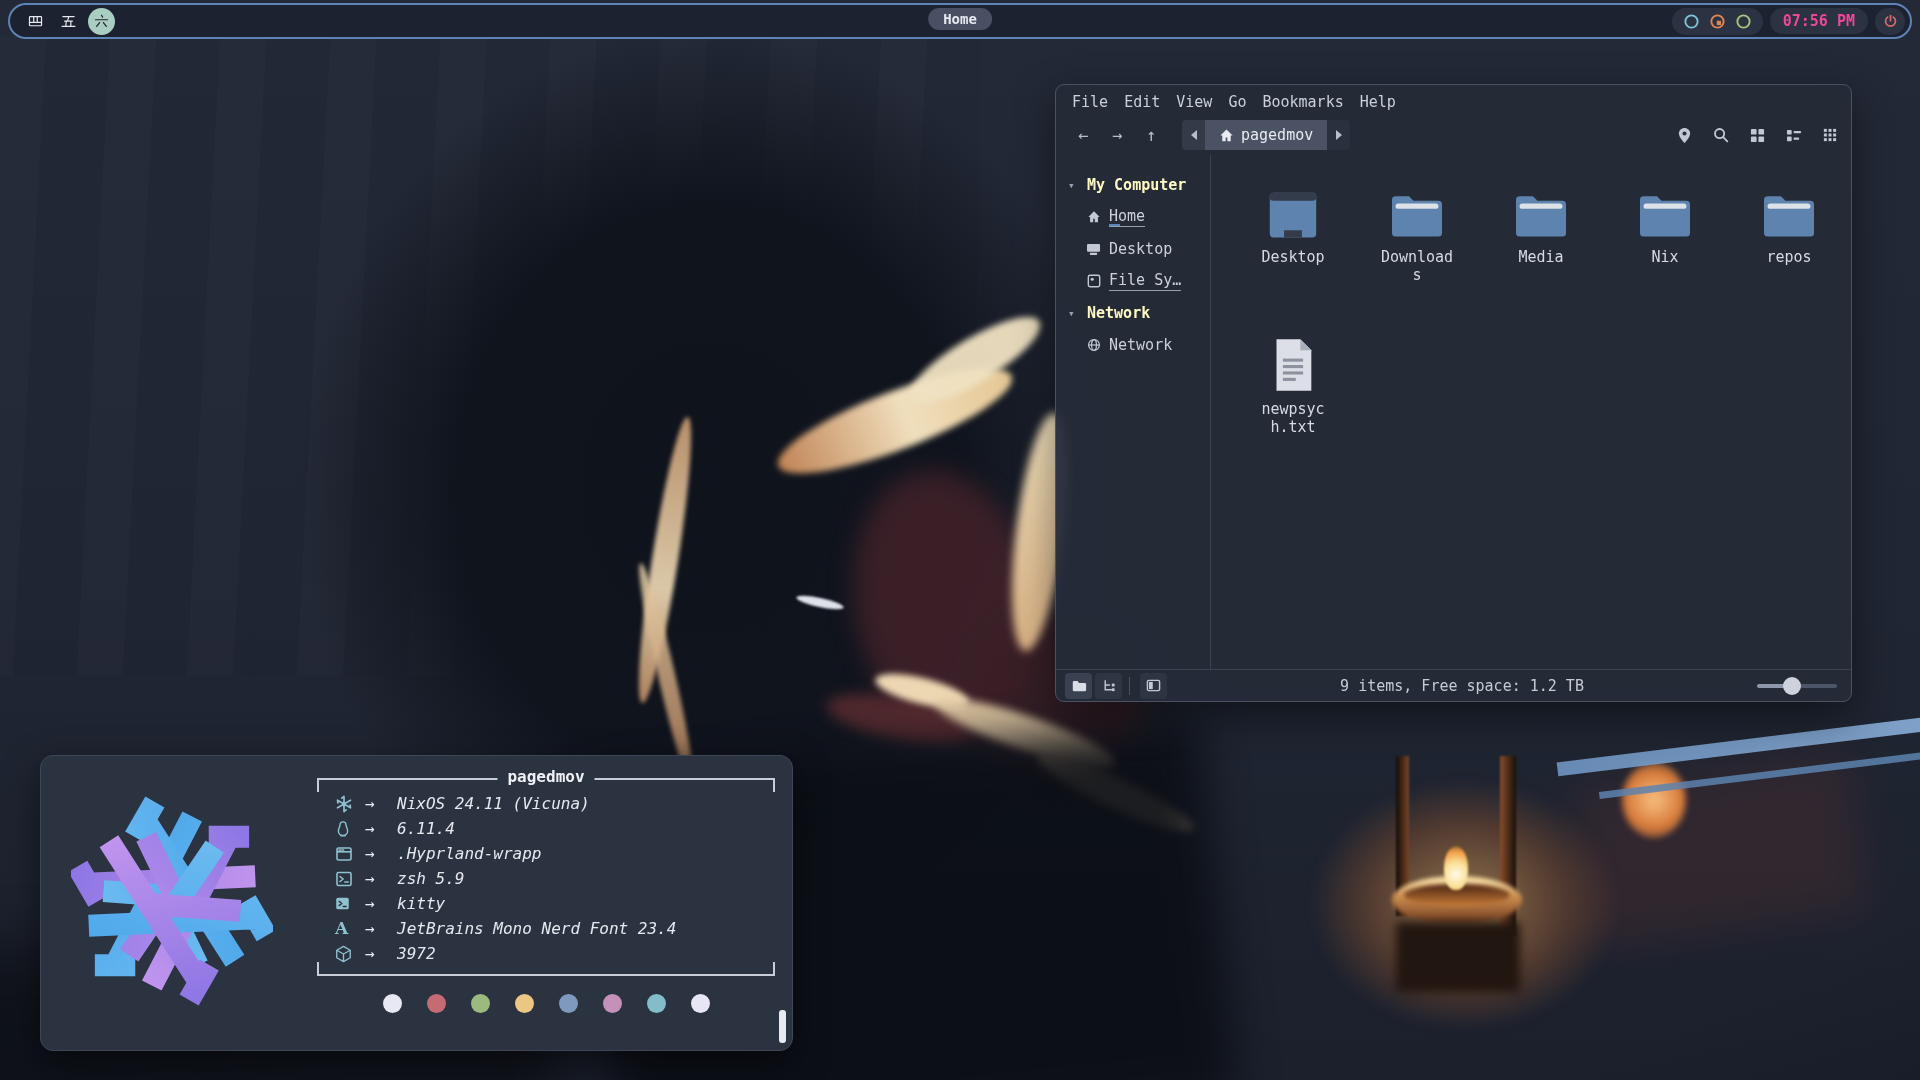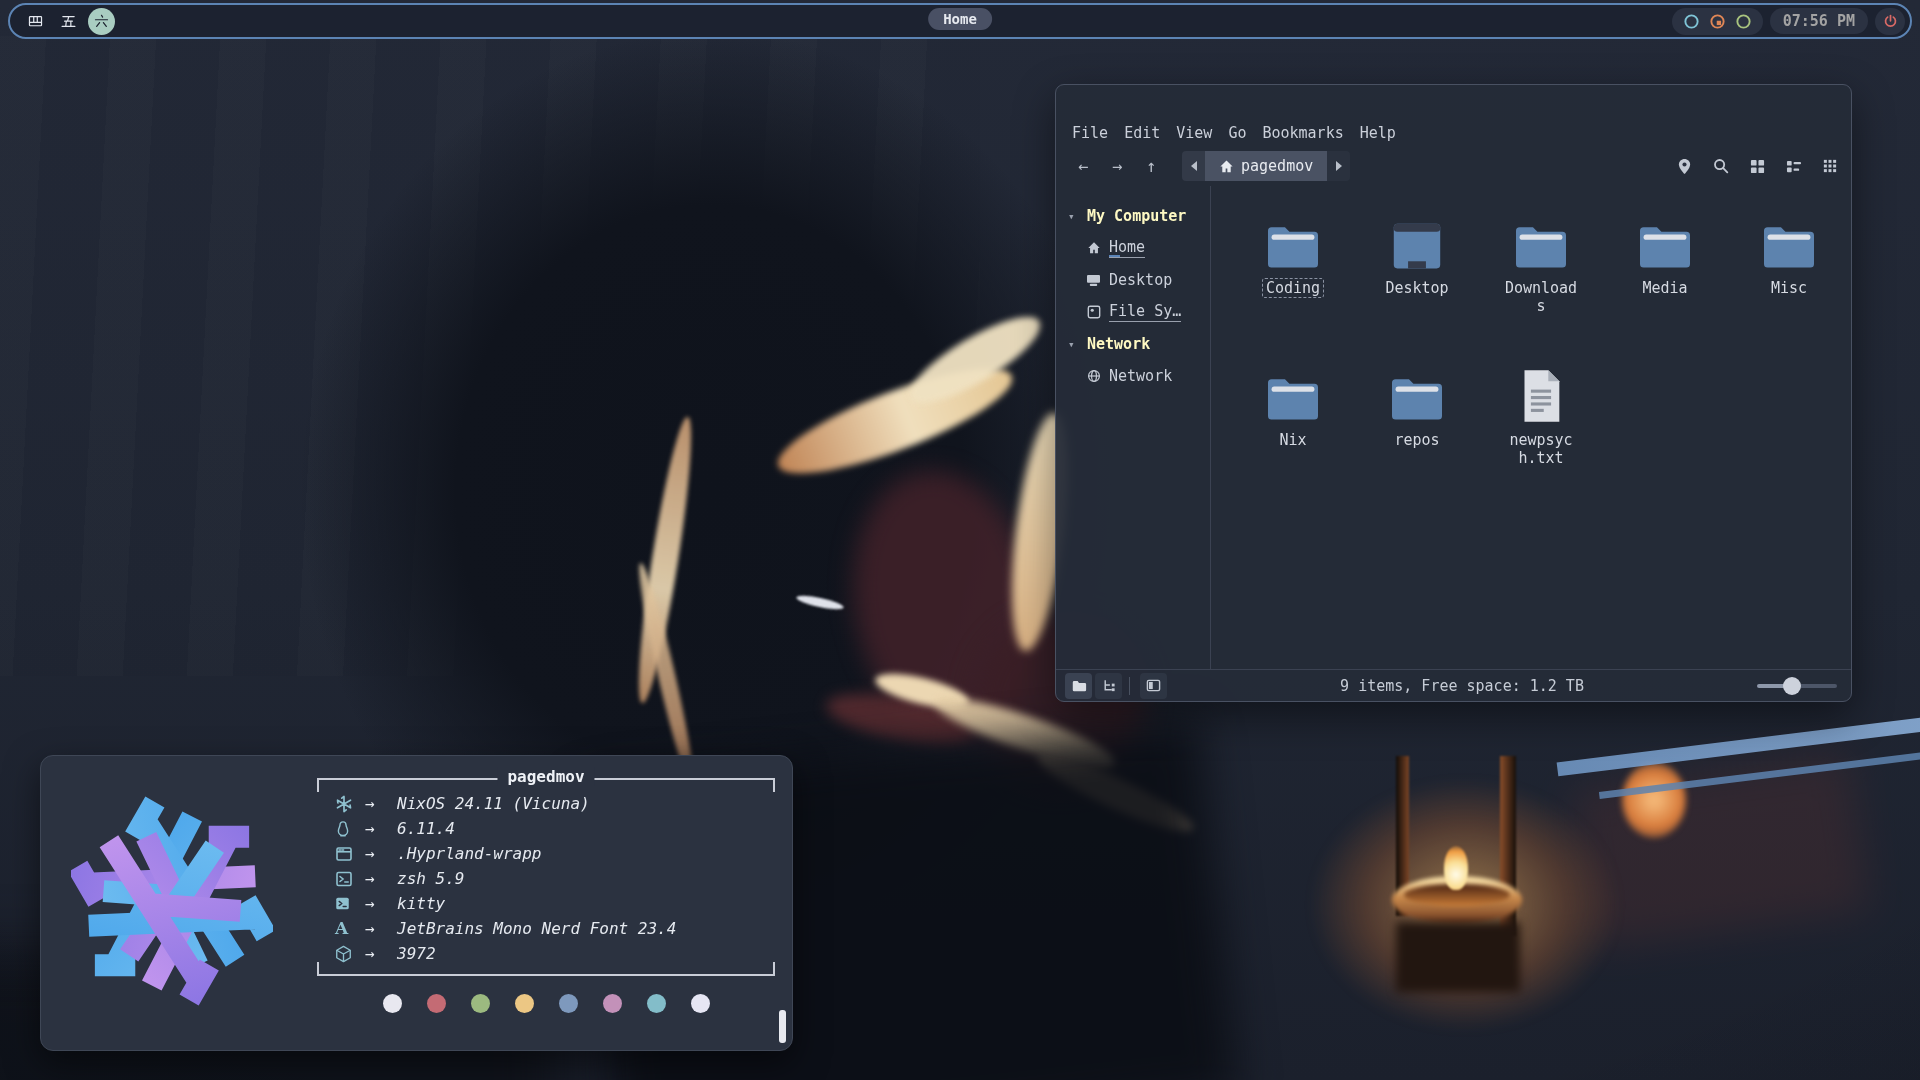"07:56 PM" .clock { color: #a3a3a3 -> #ec4899 }
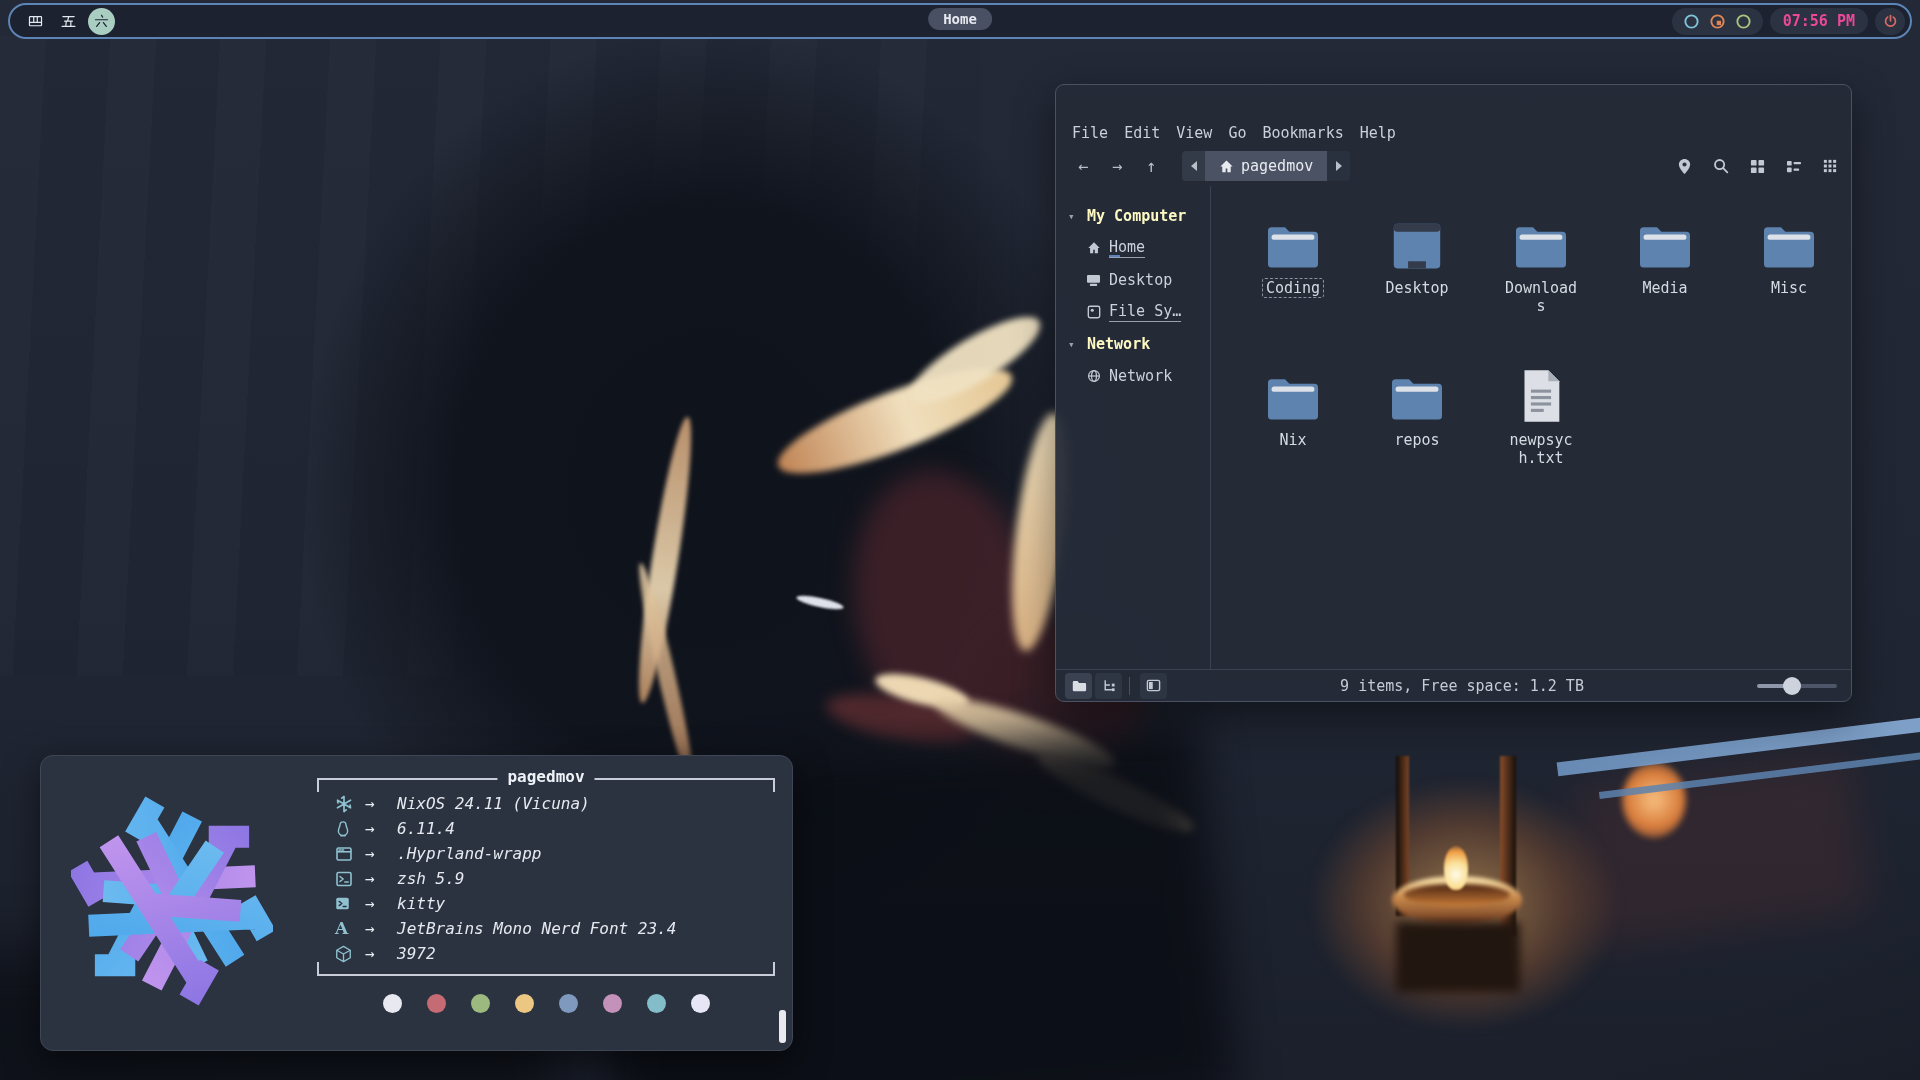"File" .fm-menubar { margin-top: 31px -> none }
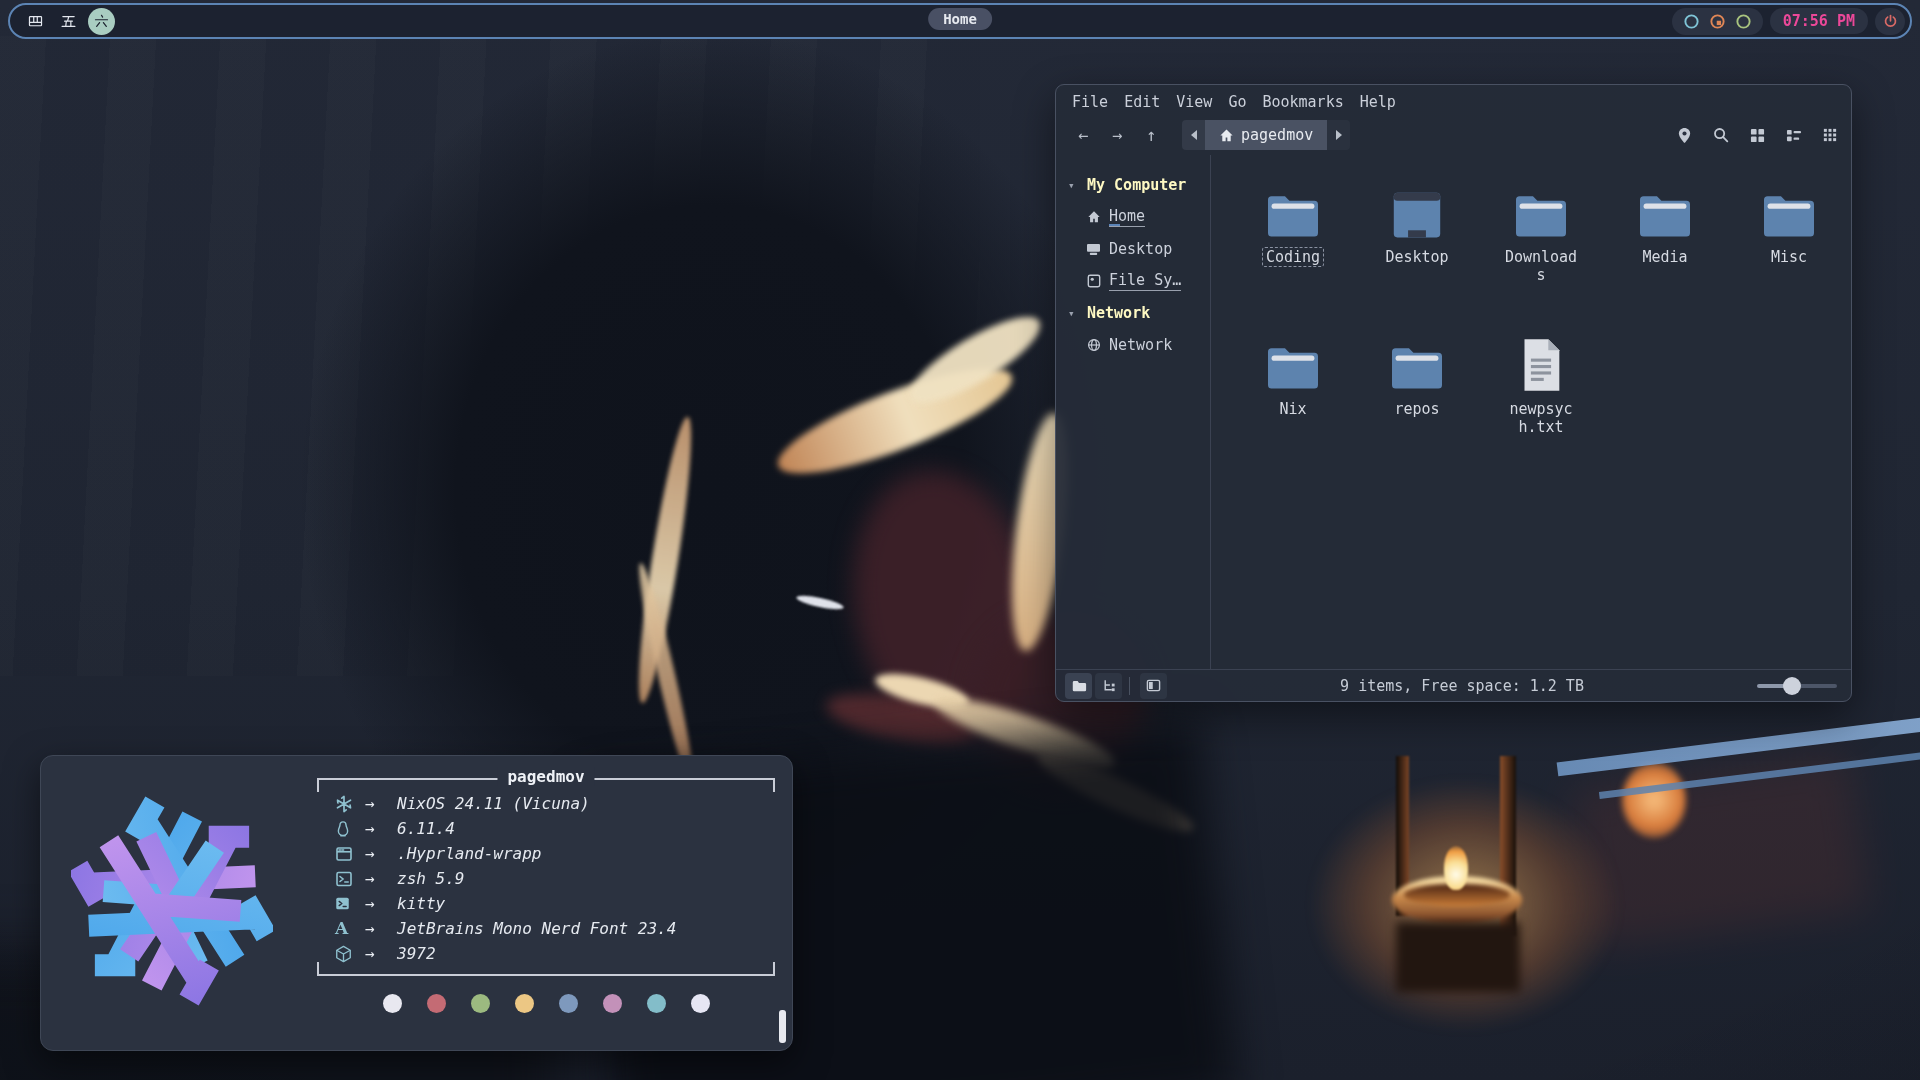"Coding" div.tile { html: <div> <div> <svg> <path></path> <rect></rect> </svg> </div> <span>Coding</span> </div> -> none }
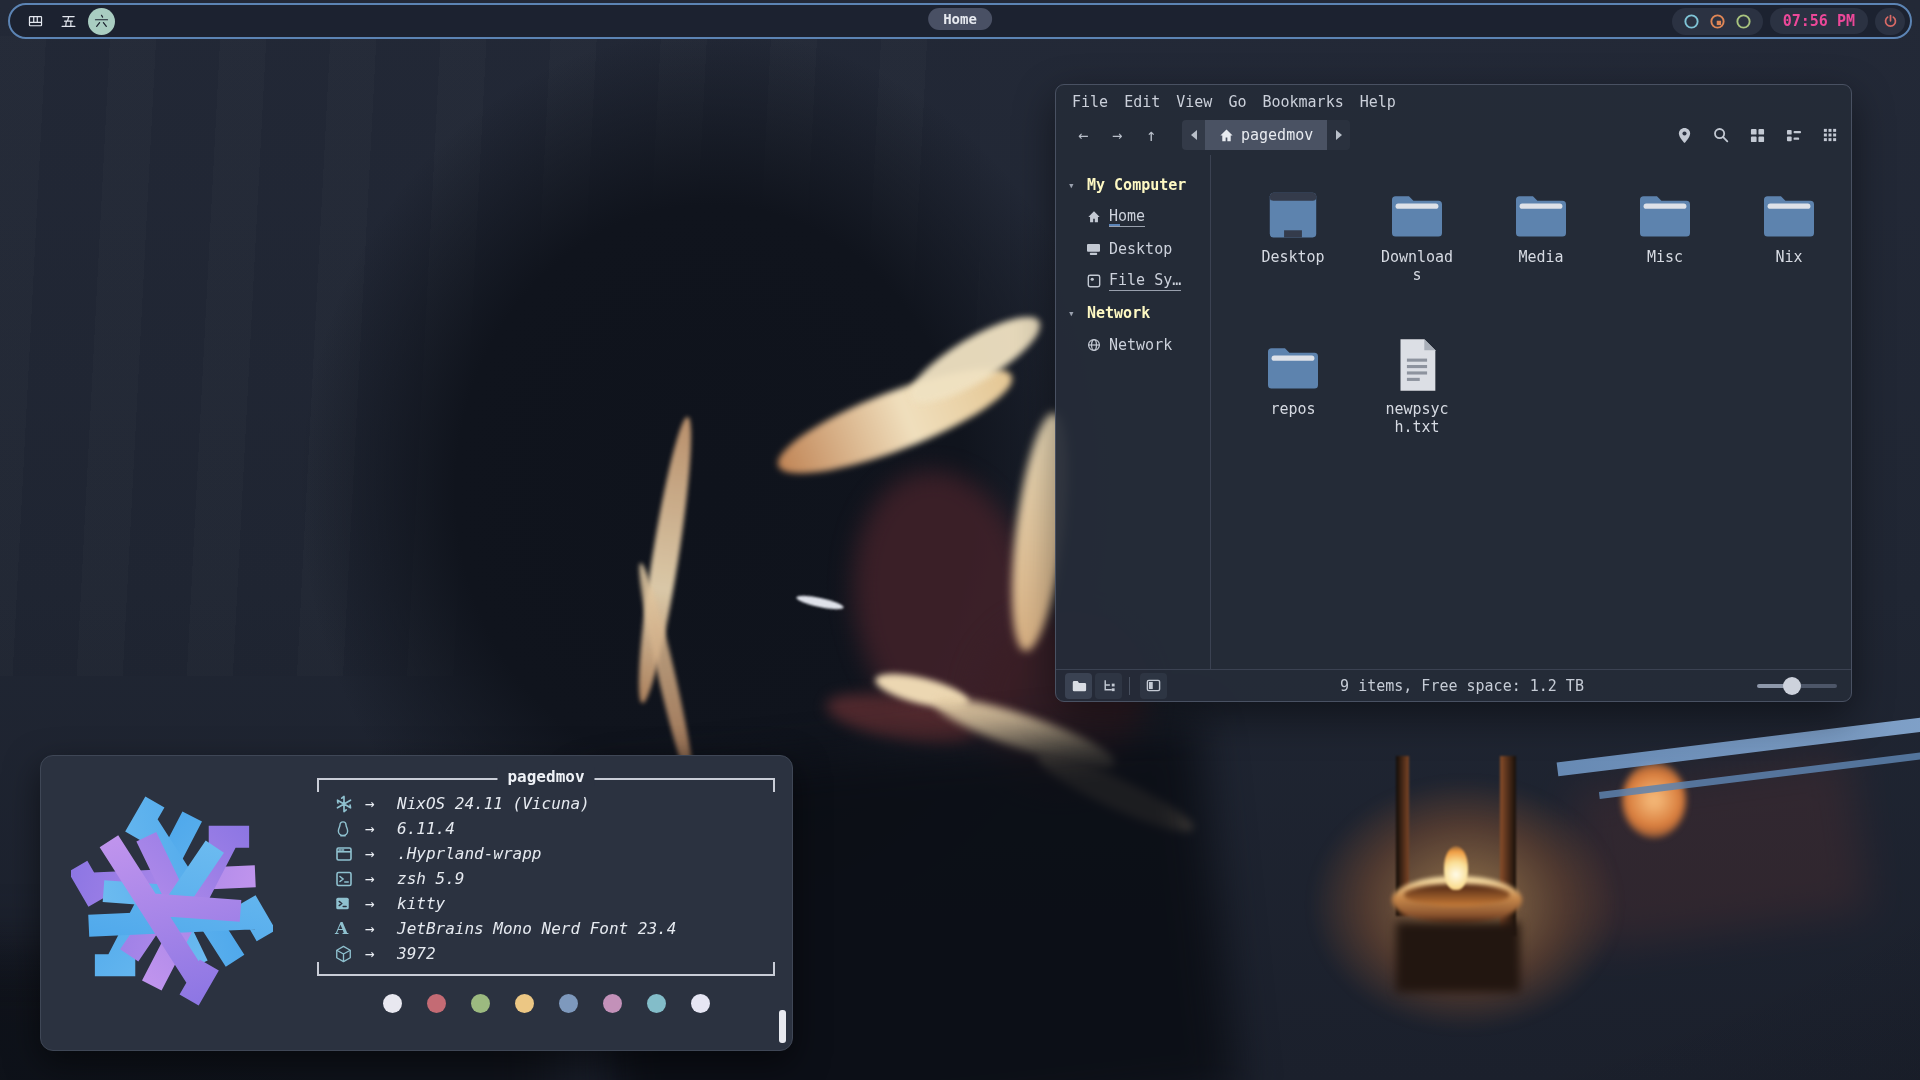"Misc" div.tile { html: <div> <div> <svg> <path></path> <rect></rect> </svg> </div> <span>Misc</span> </div> -> none }
